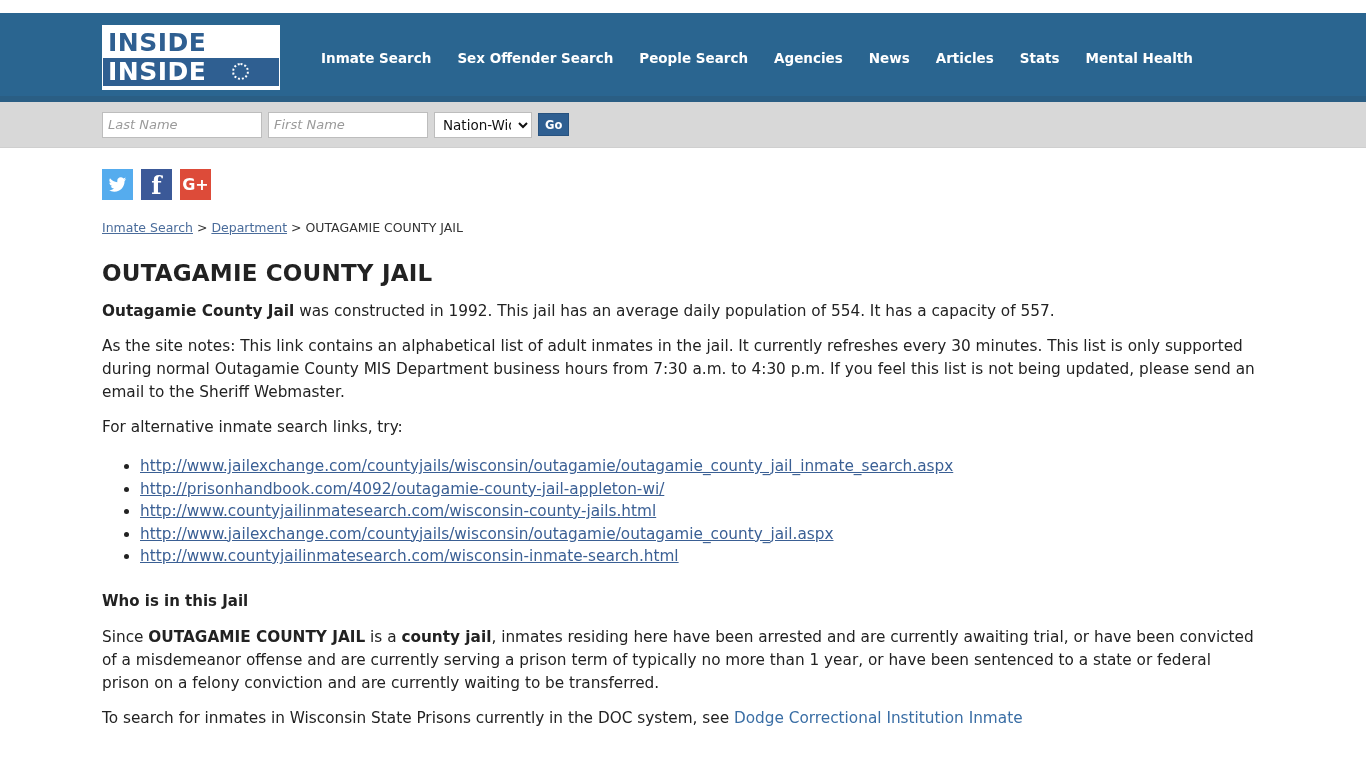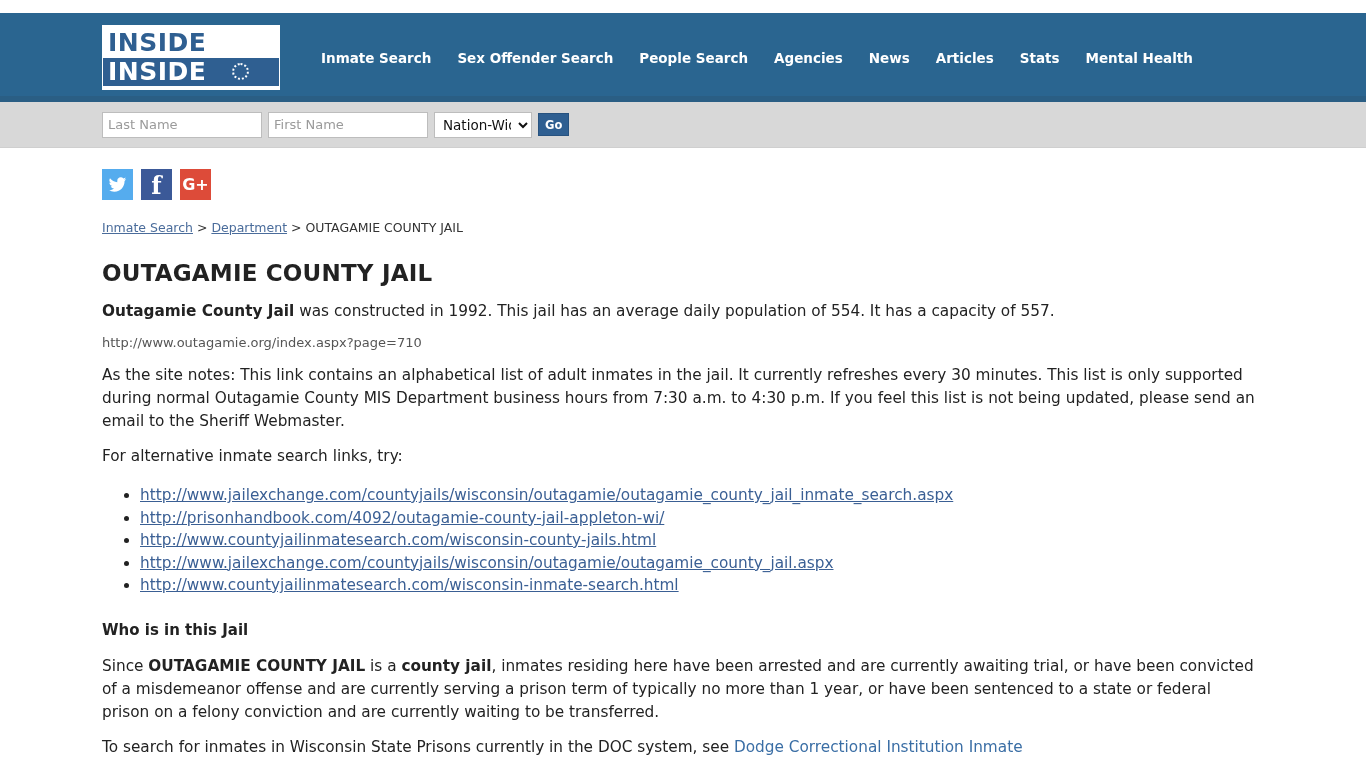"Last Name" .searchbar input[type="text"] { font-style: none -> italic }
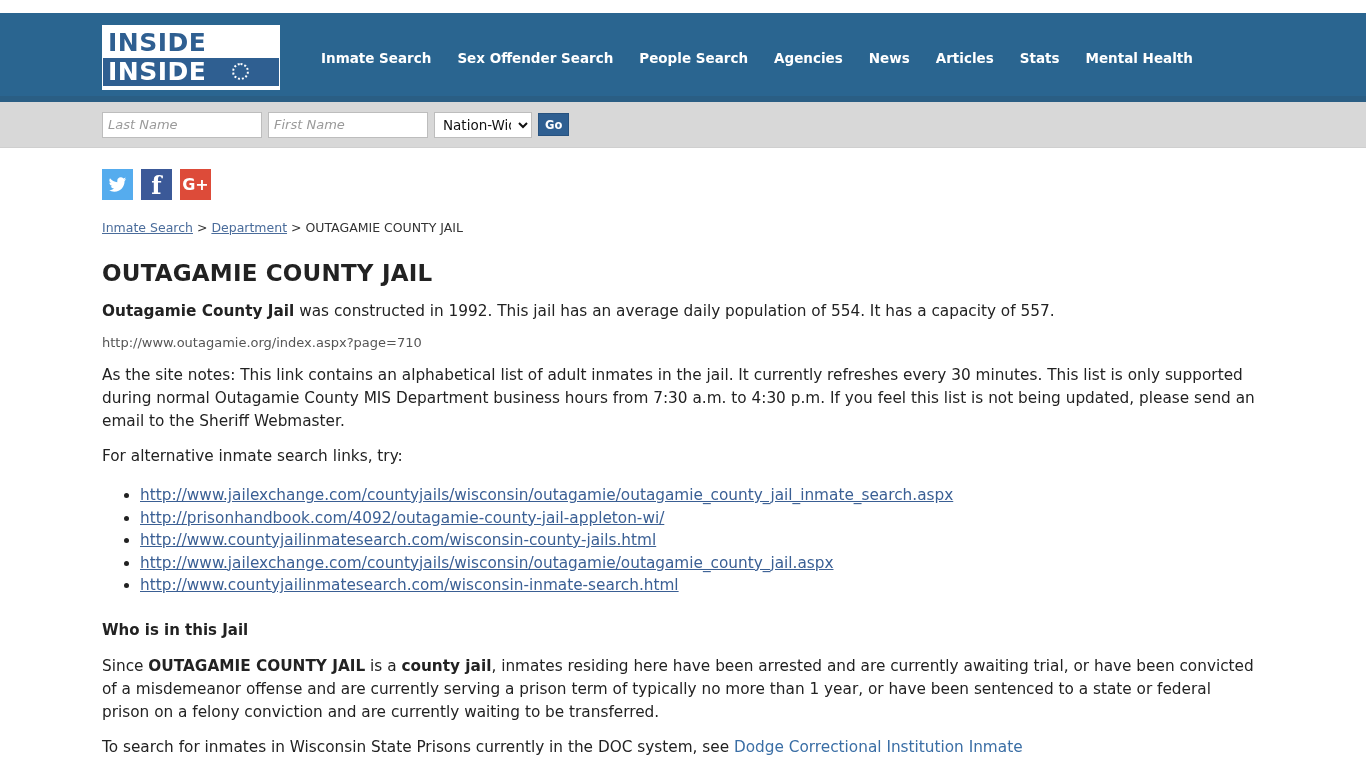"http://www.outagamie.org/index.aspx?page" div.url-note { html: <div>http://www.outagamie.org/index.aspx?page=710</div> -> none }
